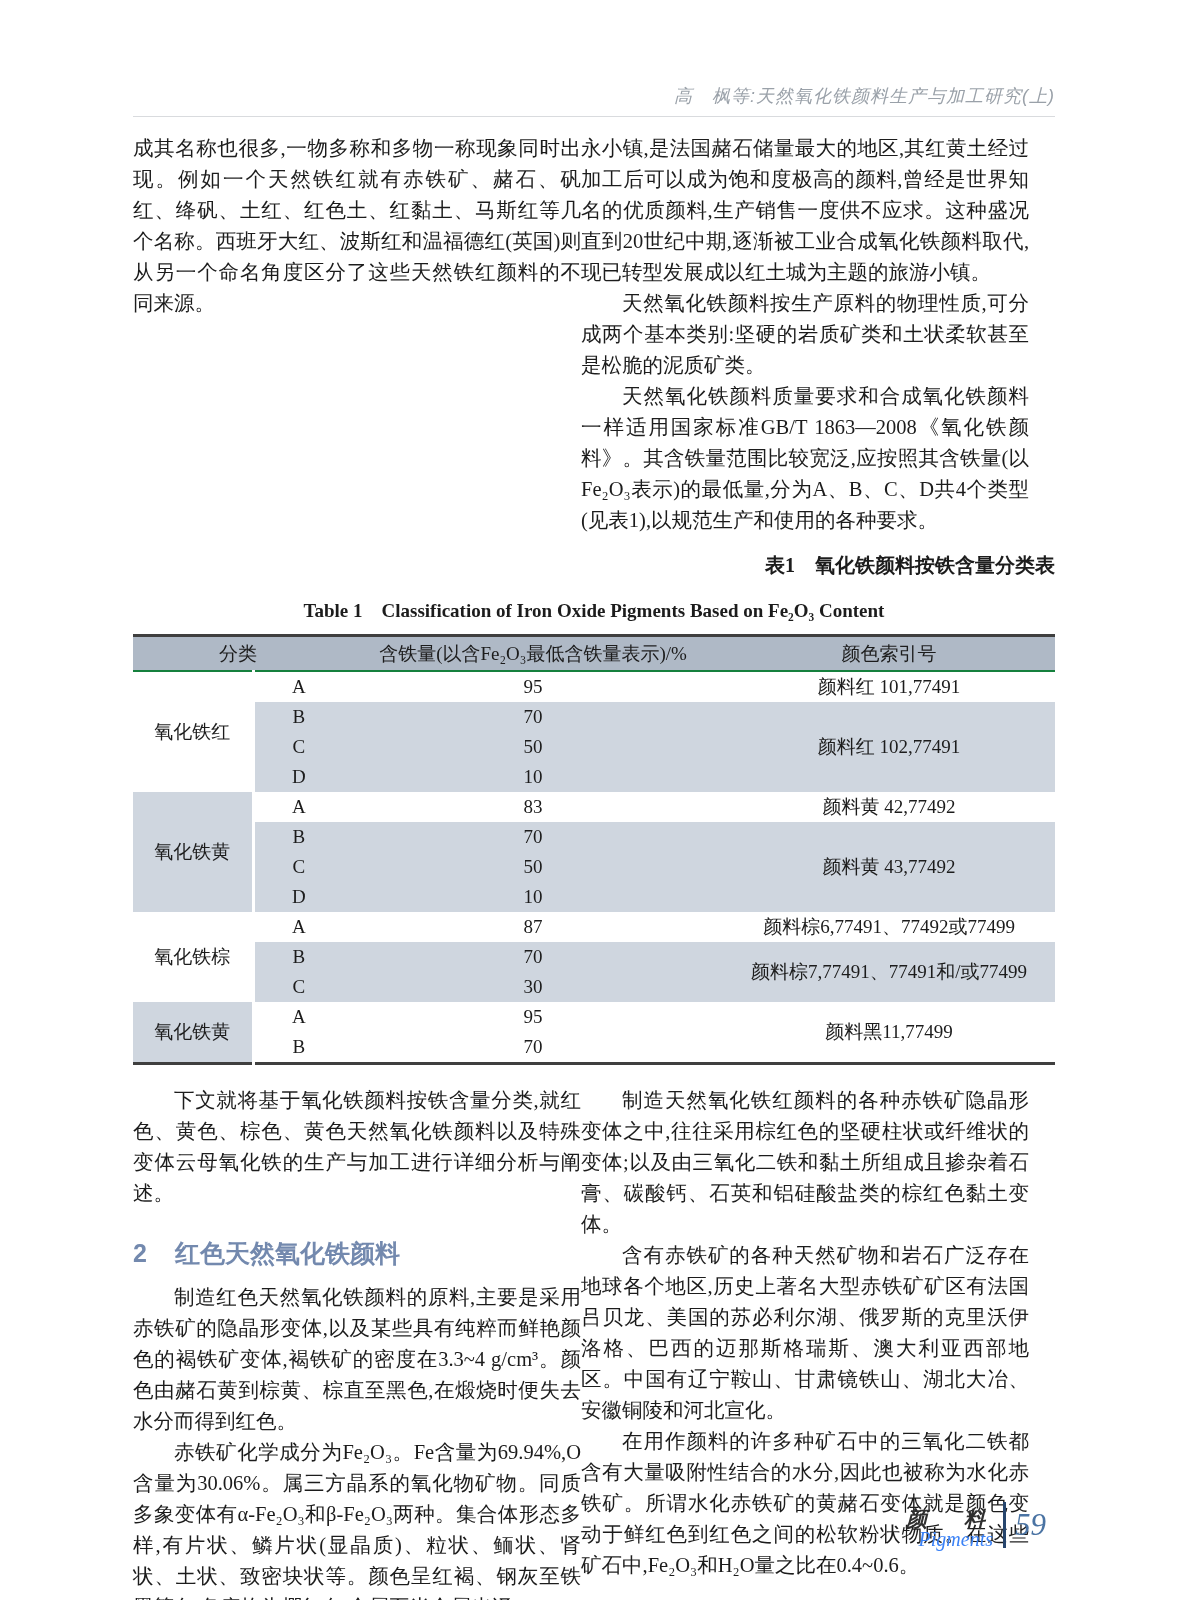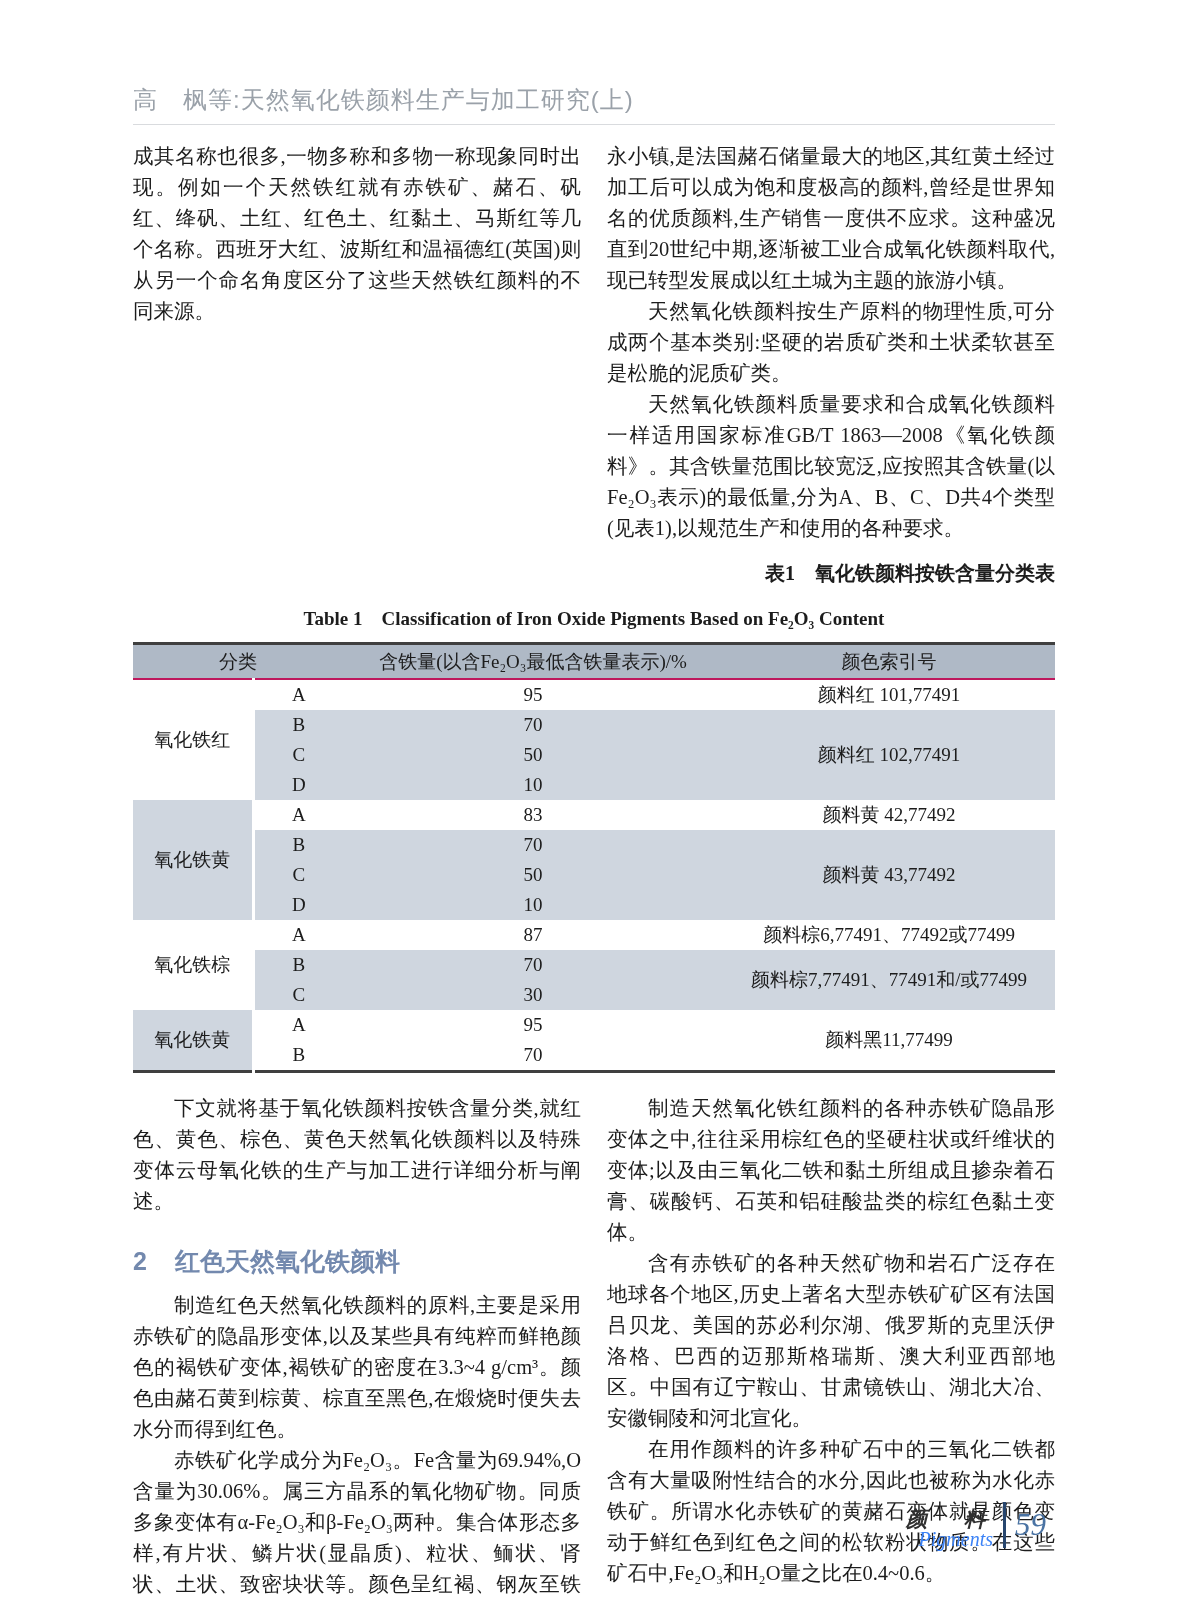"高 枫等:天然氧化铁颜料生产与加工研究(上)" .running-header { font-size: 24px -> 18px; font-style: none -> italic; text-align: left -> right }
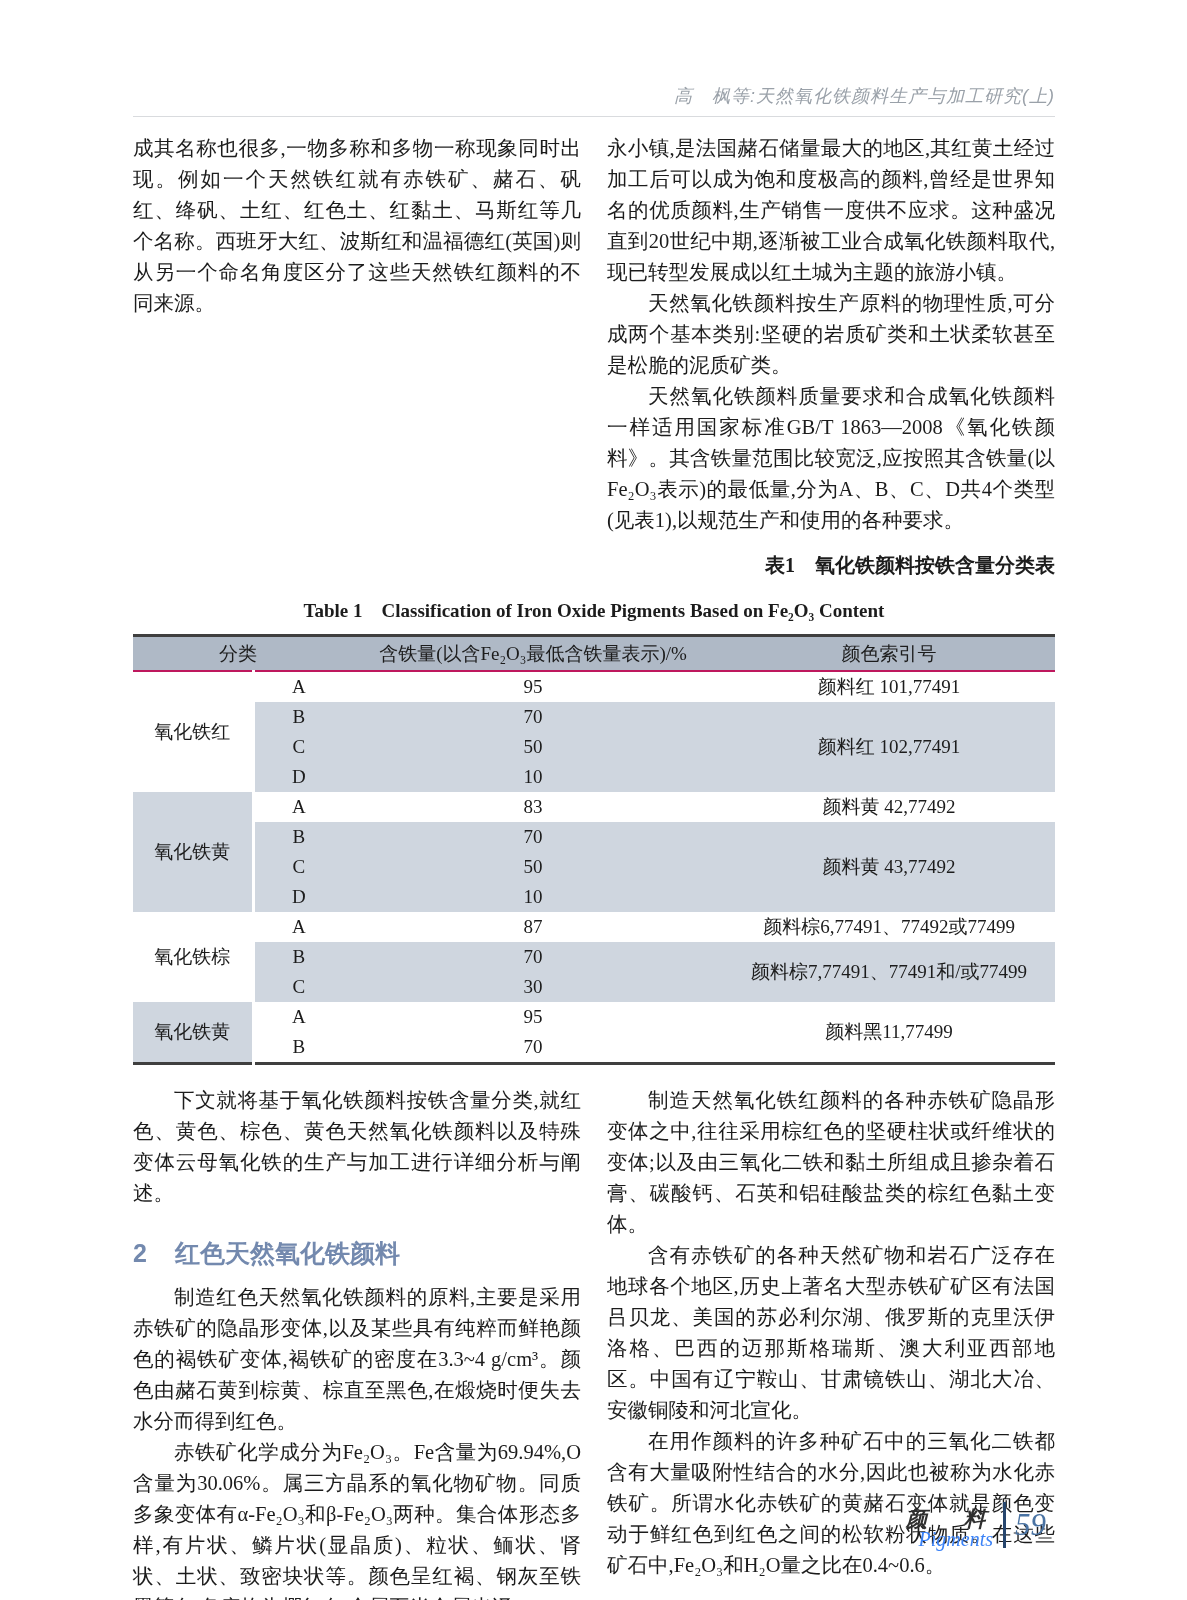"成其名称也很多,一物多称和多物一称现象同时出现。例如一个天然铁红就有赤铁矿、赭石" .two-col { gap: 26px -> none }
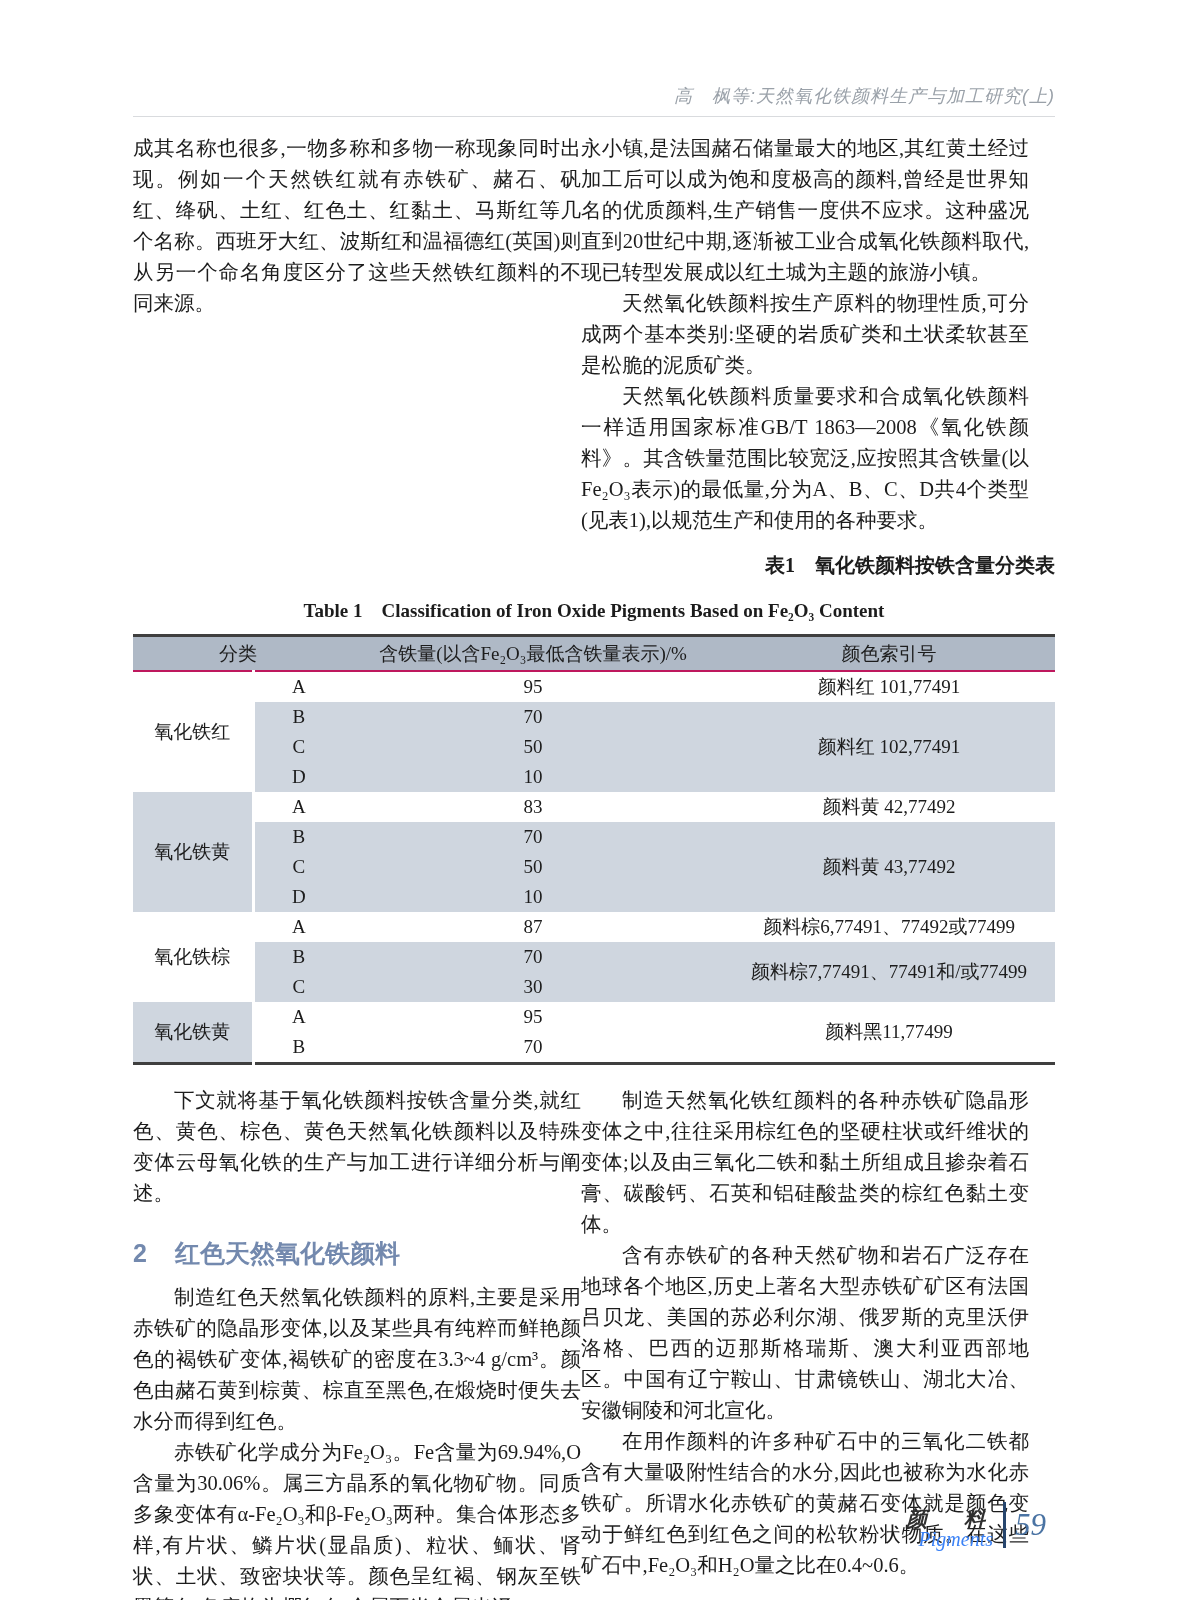"分类" table.t1 th { border-bottom: 2px solid #be185d -> 2px solid #15803d }
